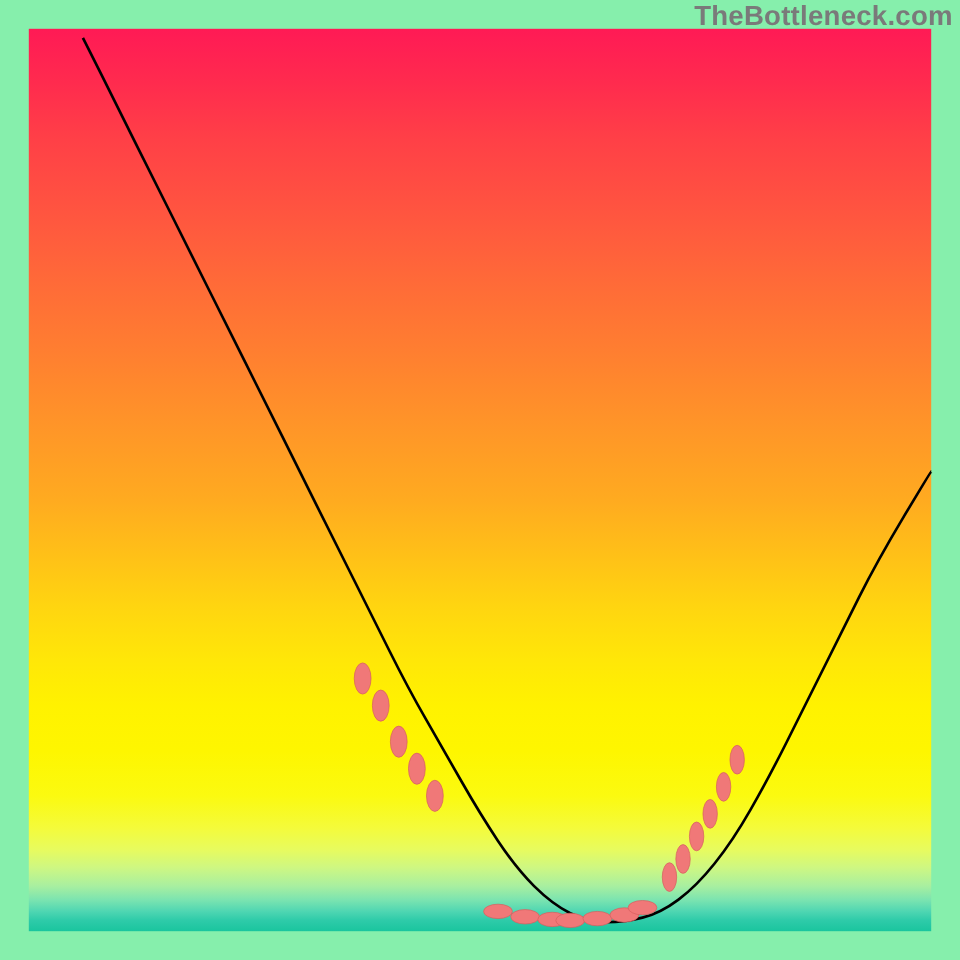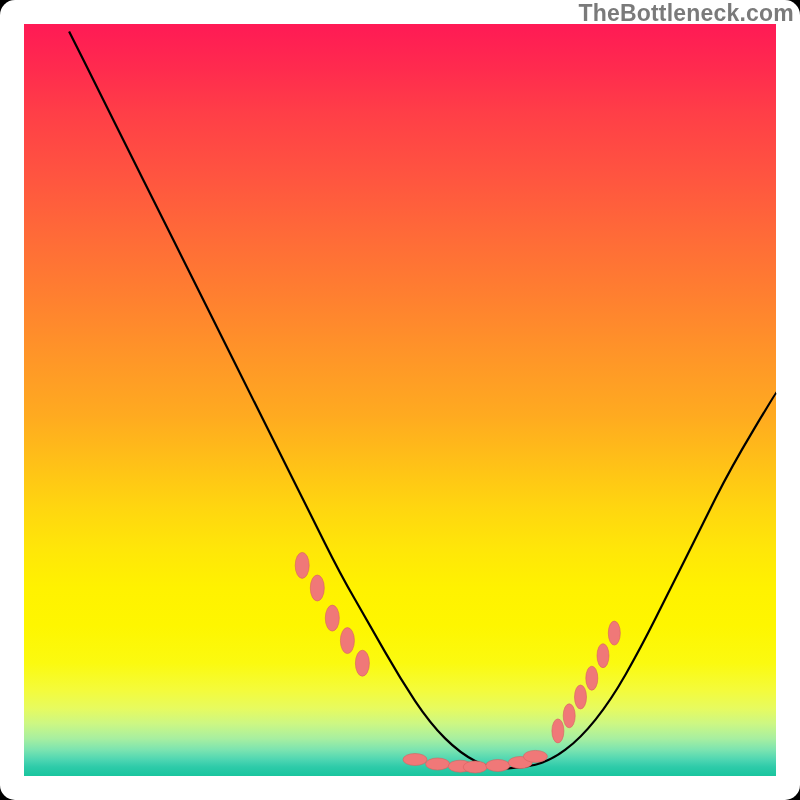"TheBottleneck.com" .frame { background: #ffffff -> #86efac; border-radius: 15px -> none }
